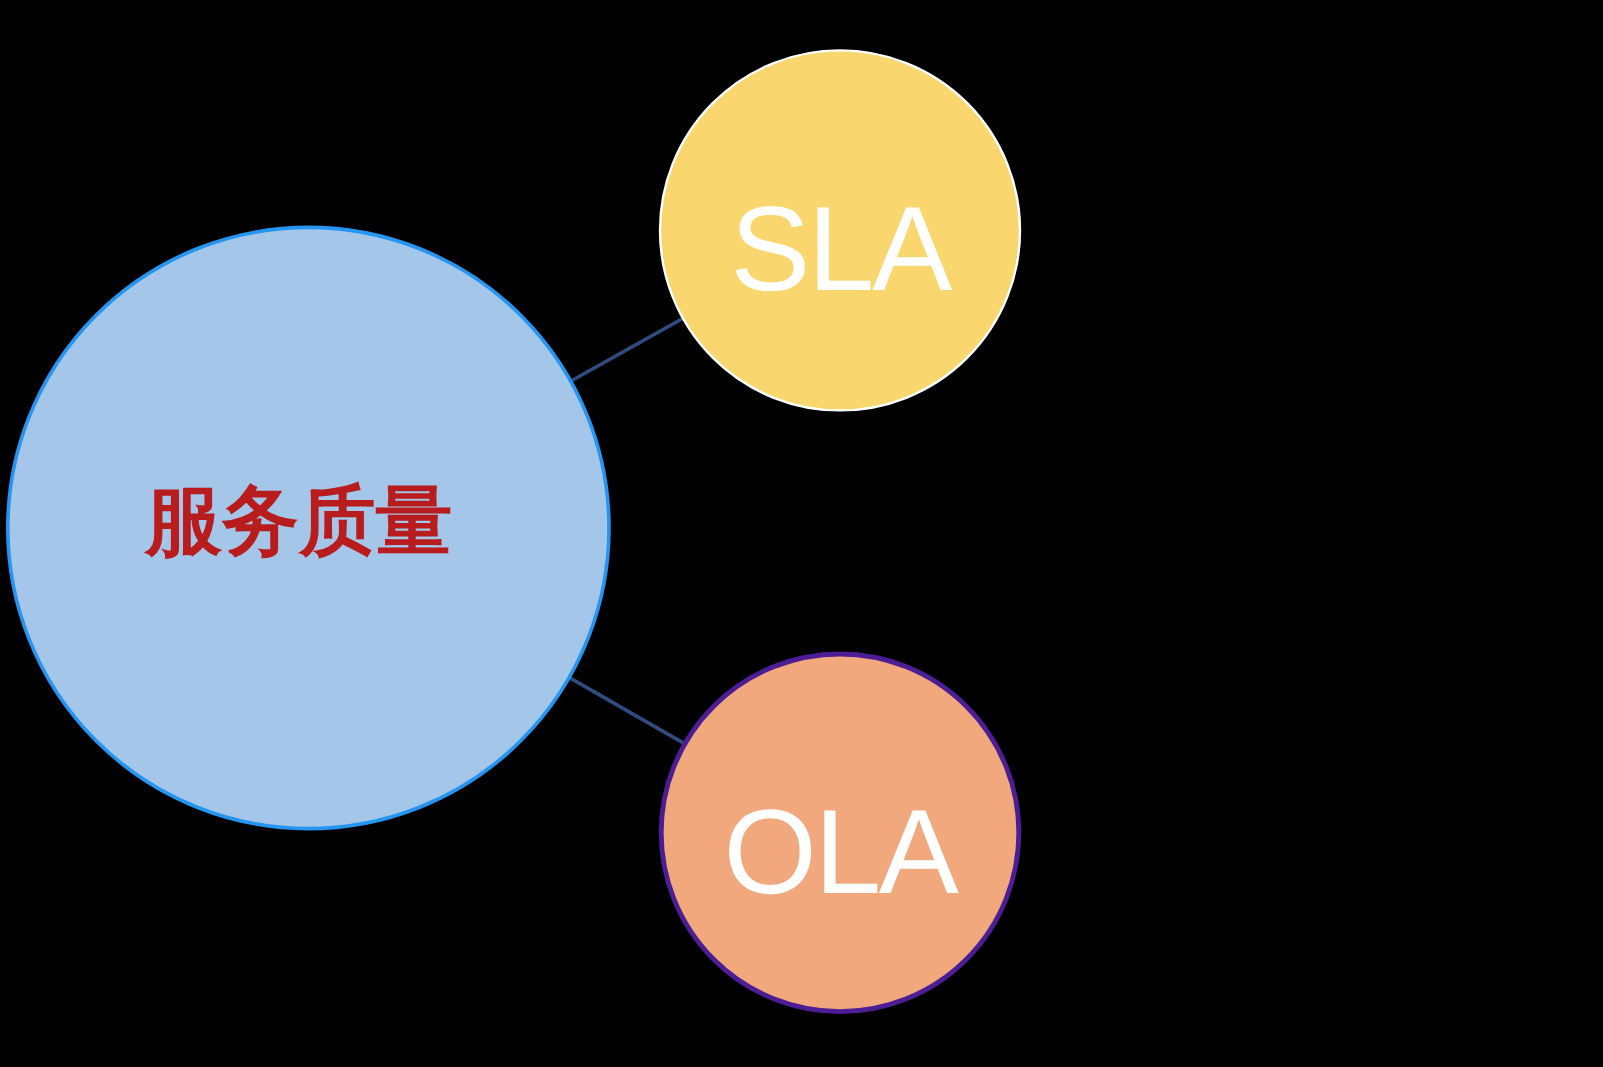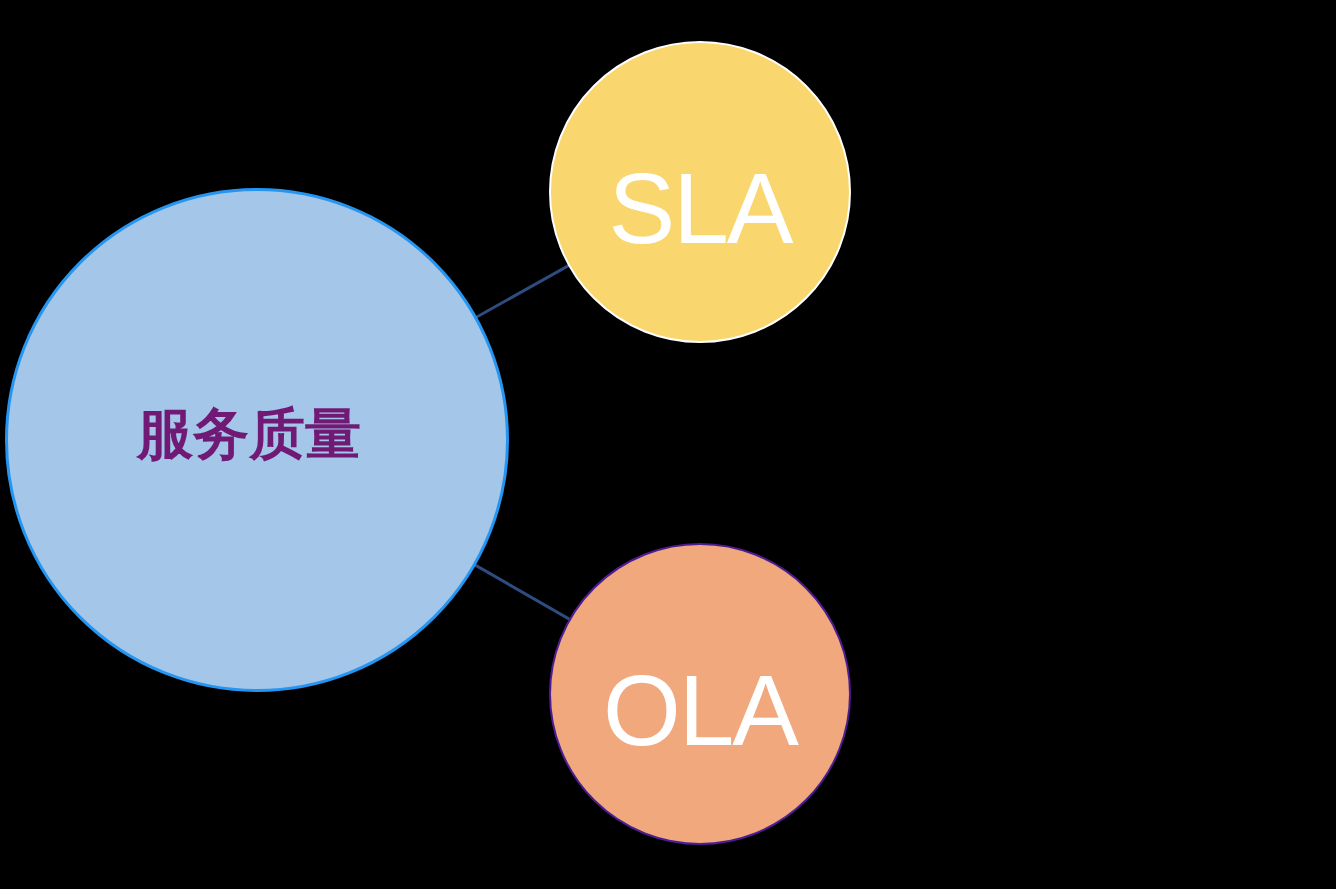"服务质量" .center-label { color: #701a75 -> #b91c1c; font-size: 56px -> 64px }
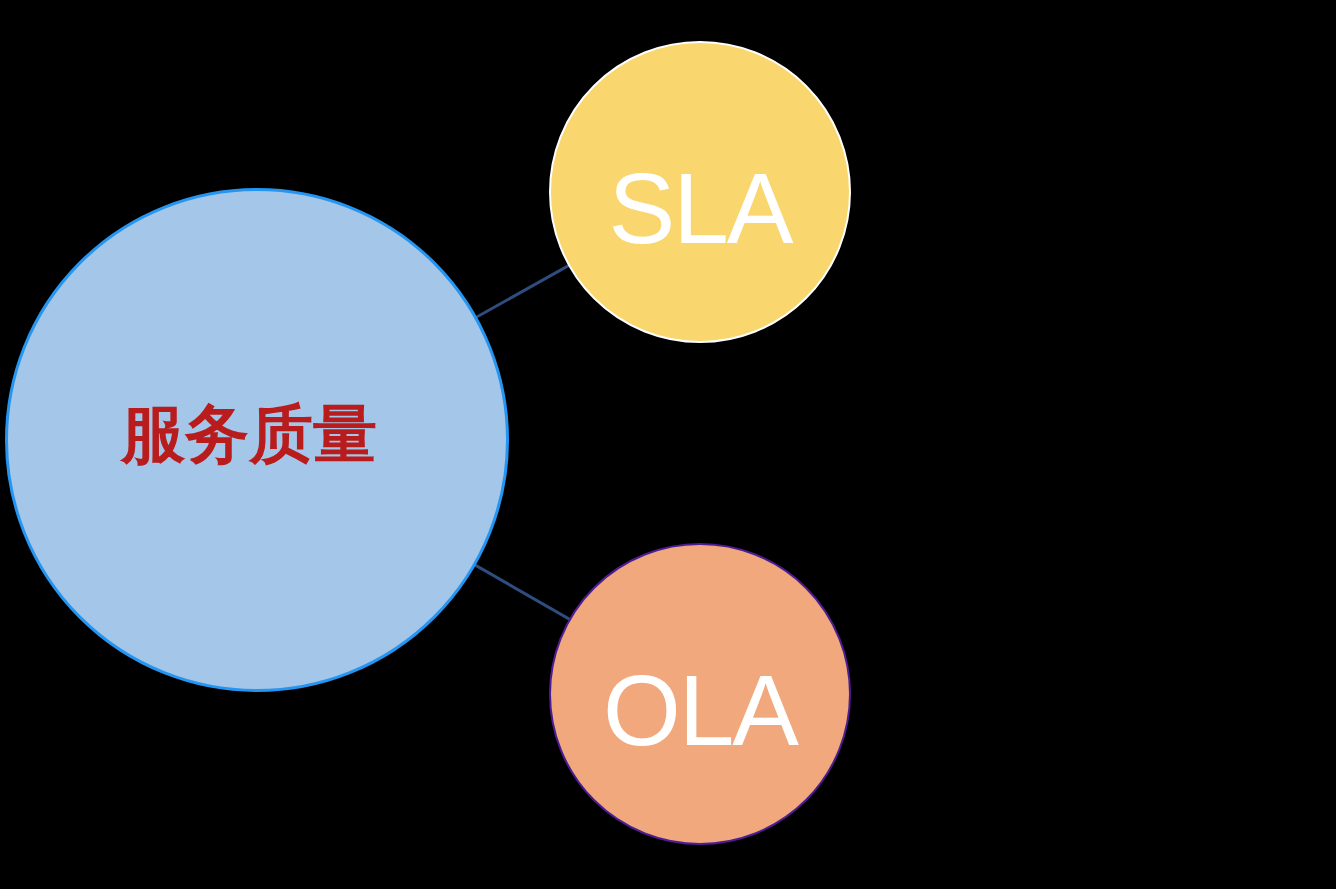"OLA" .circle.ola-node { border: 2px solid #4c1d95 -> 4px solid #4c1d95 }
